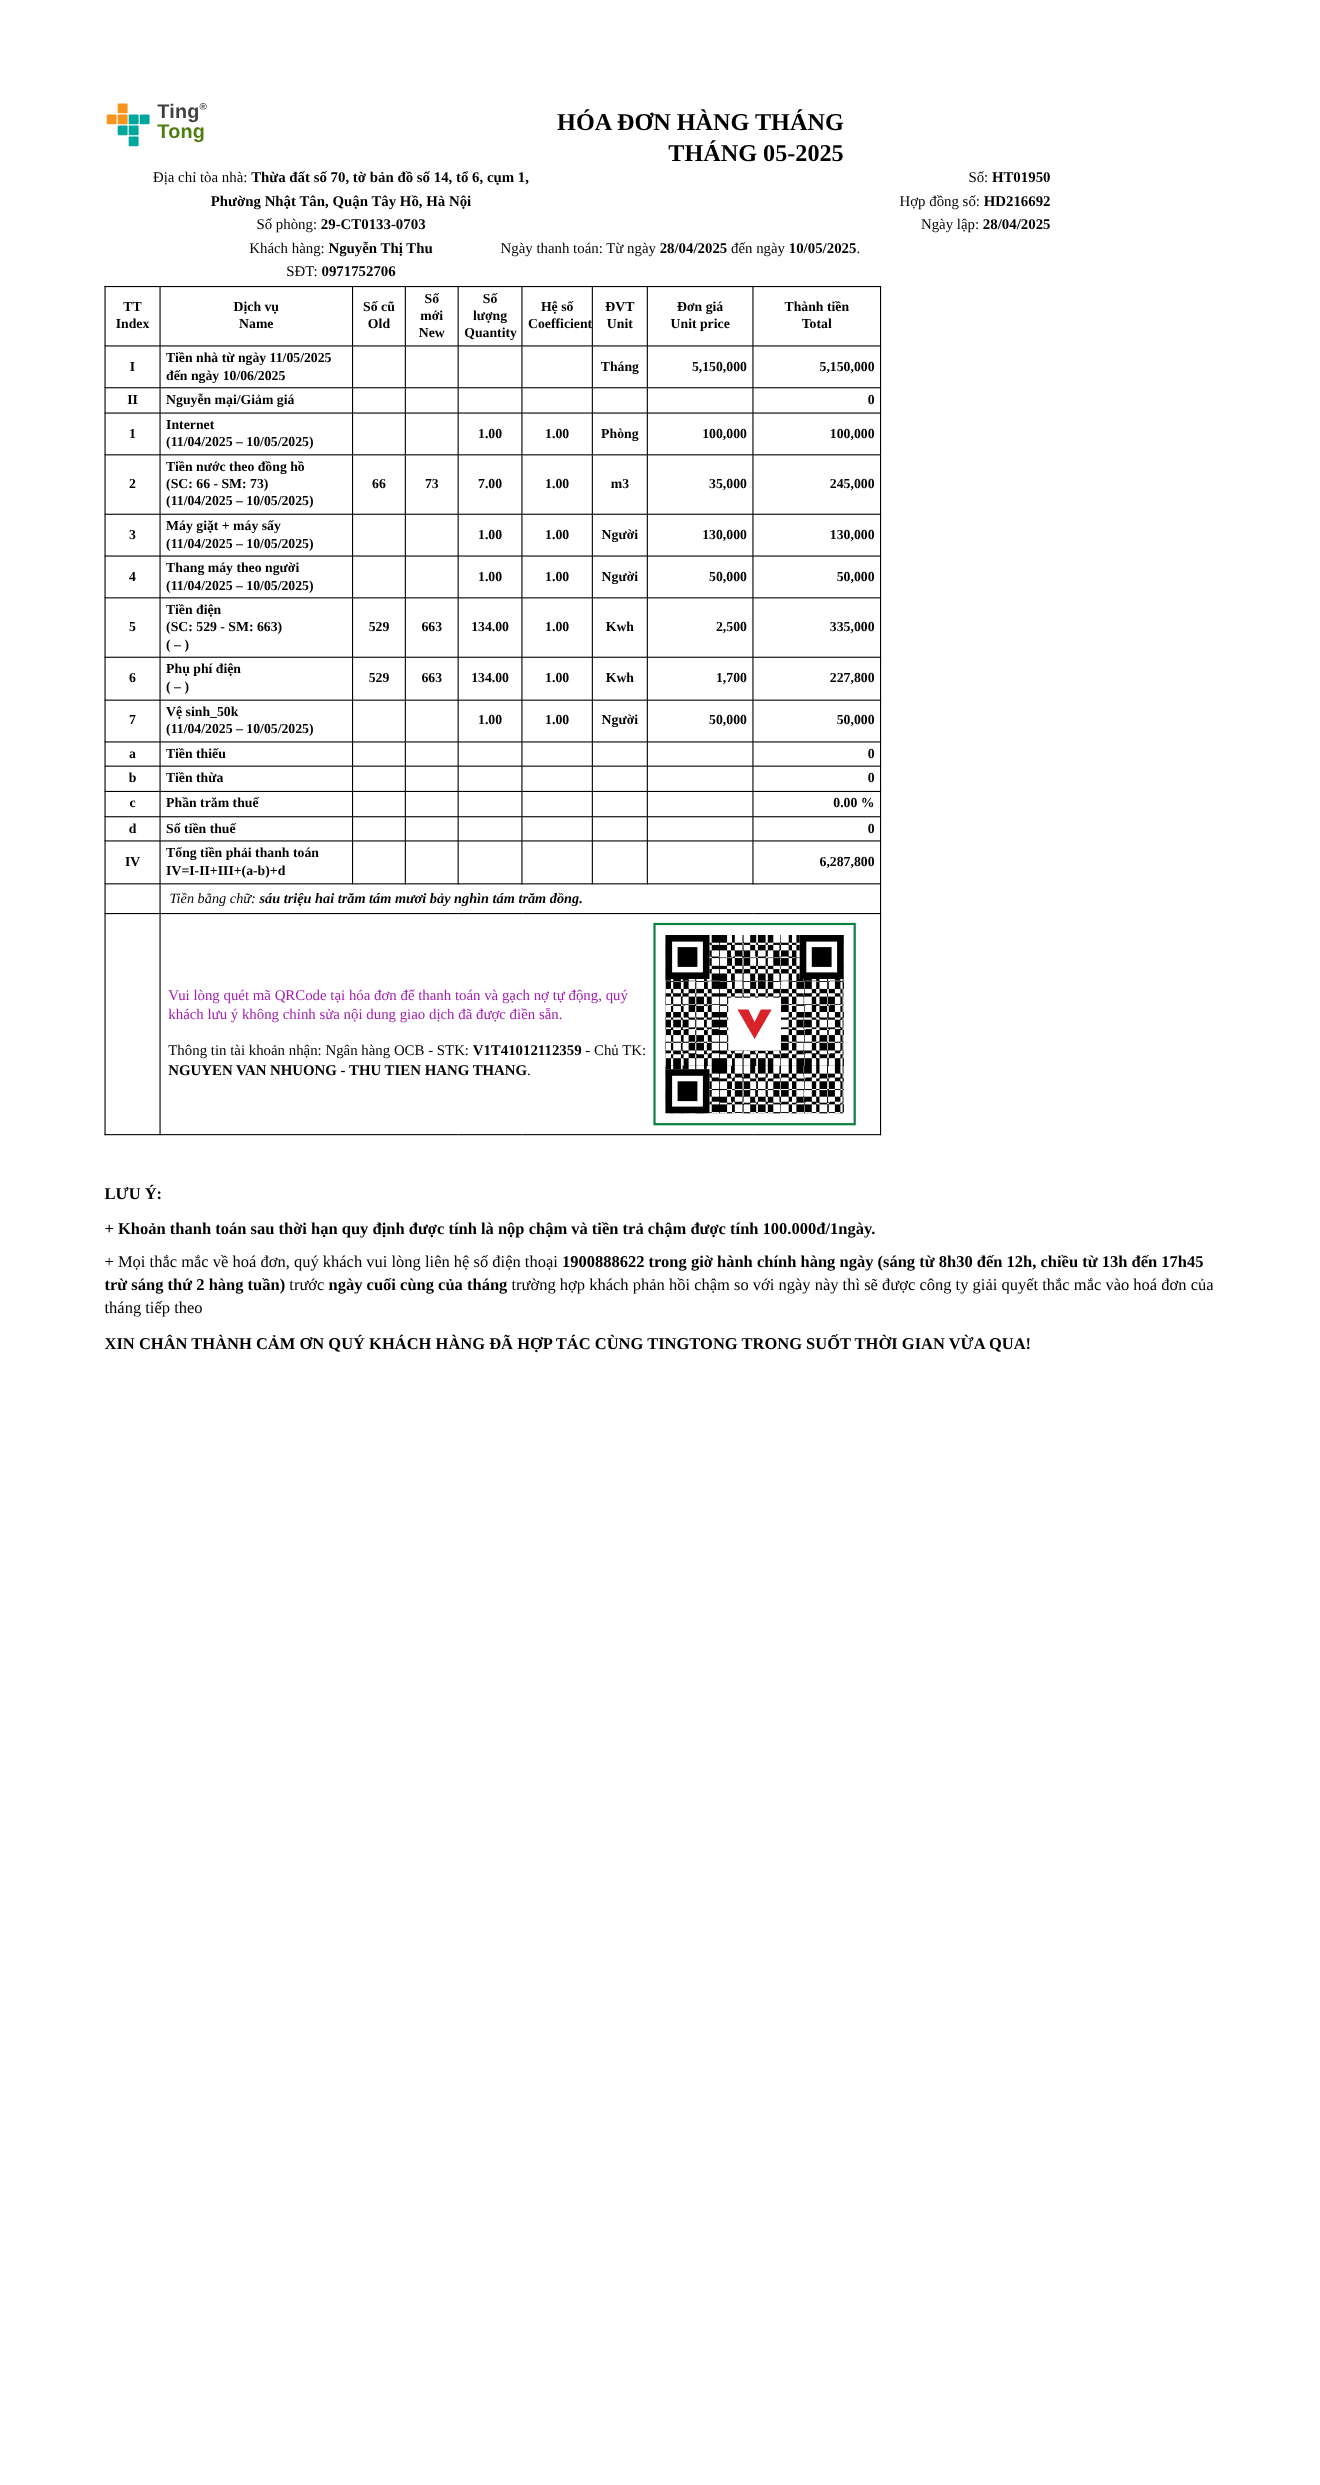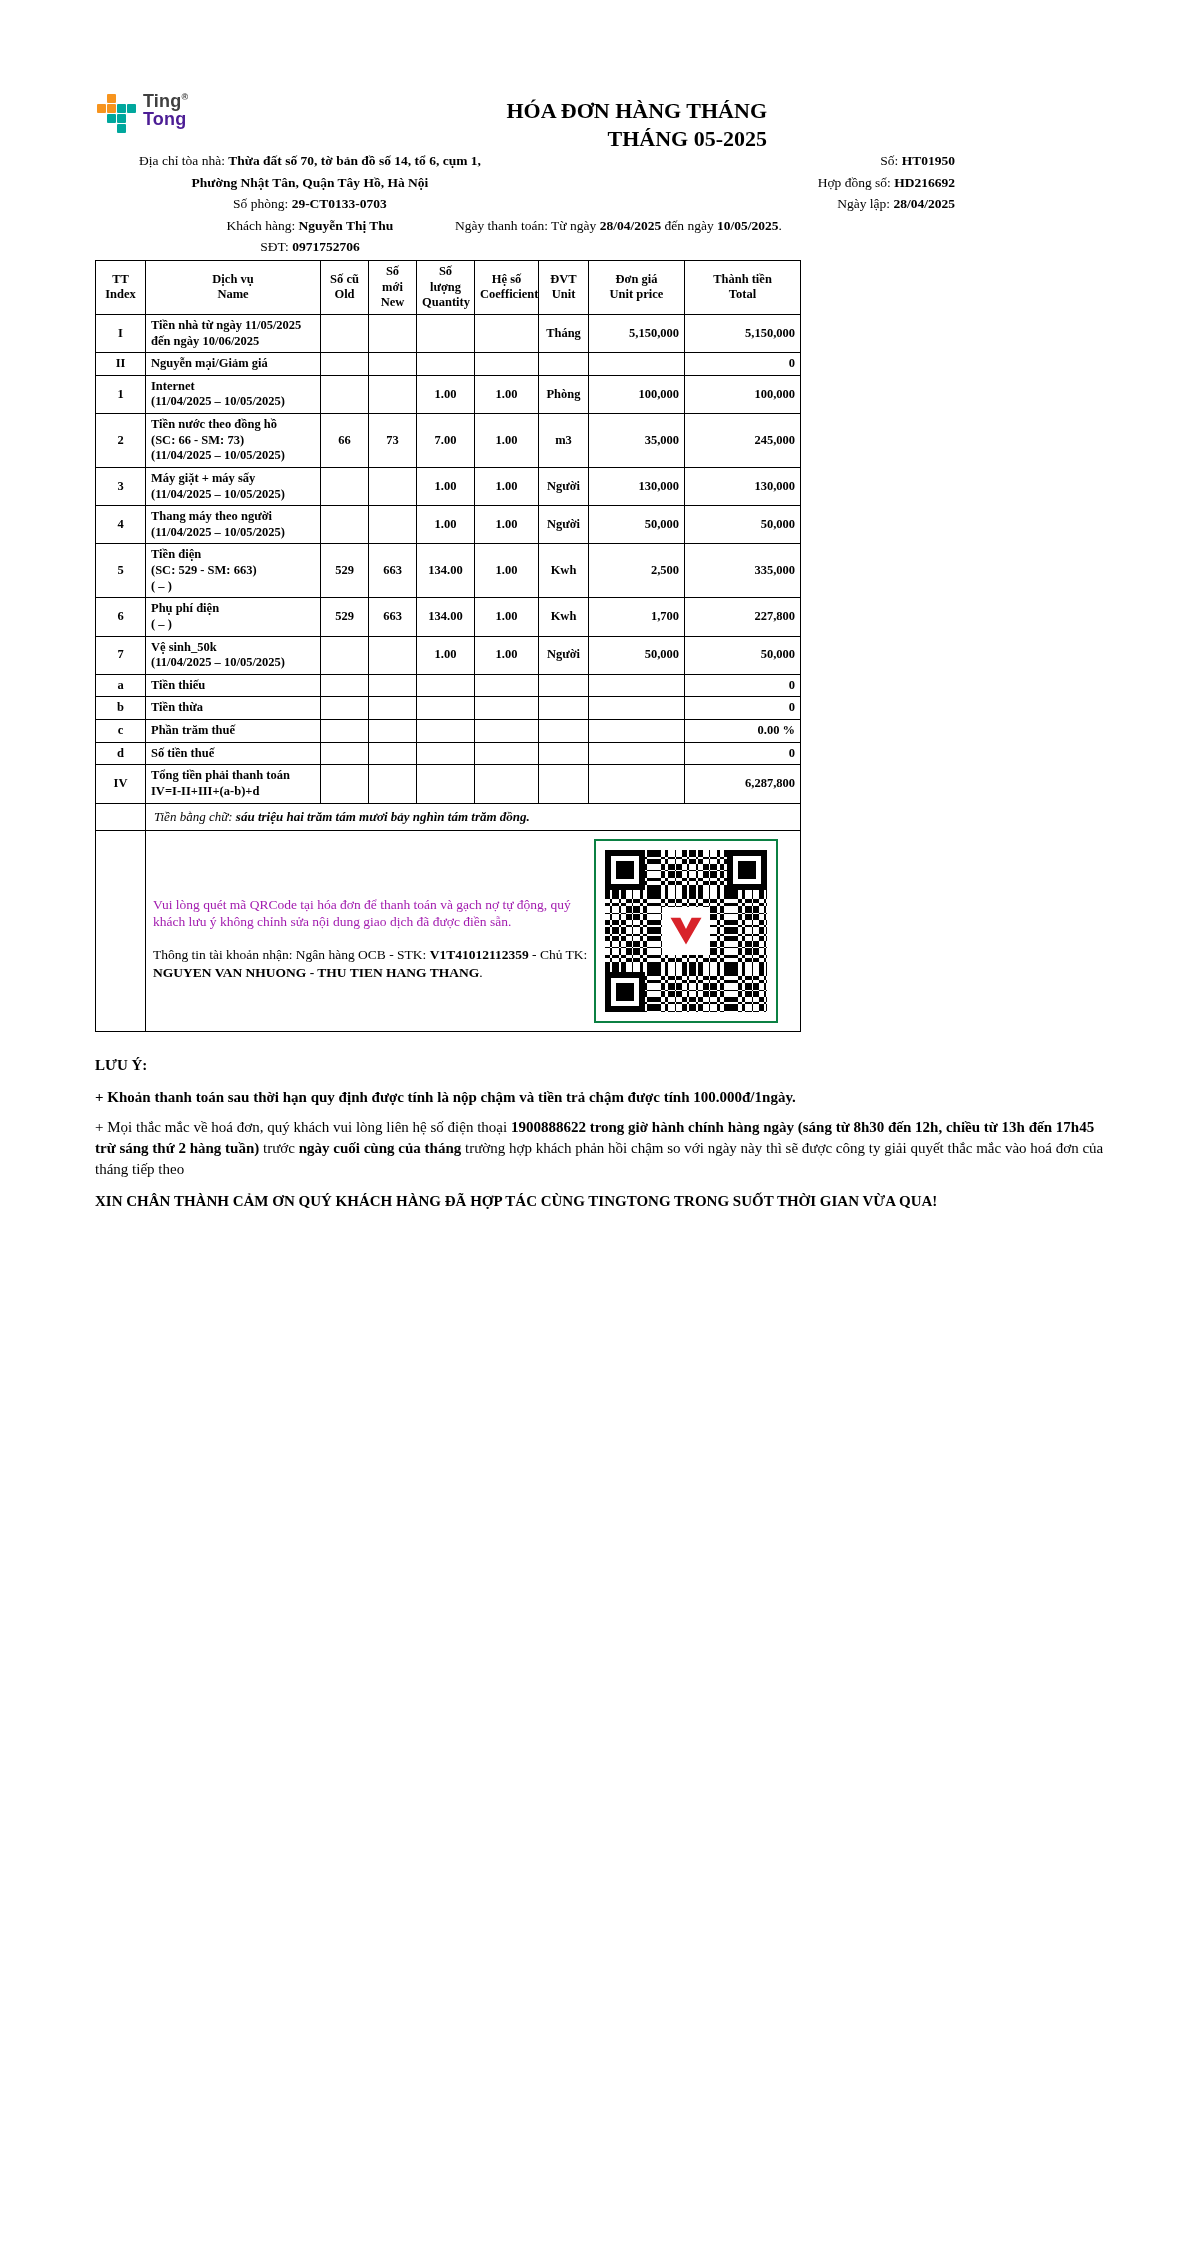"Tong" .brand-tong { color: #4c1d95 -> #4d7c0f }
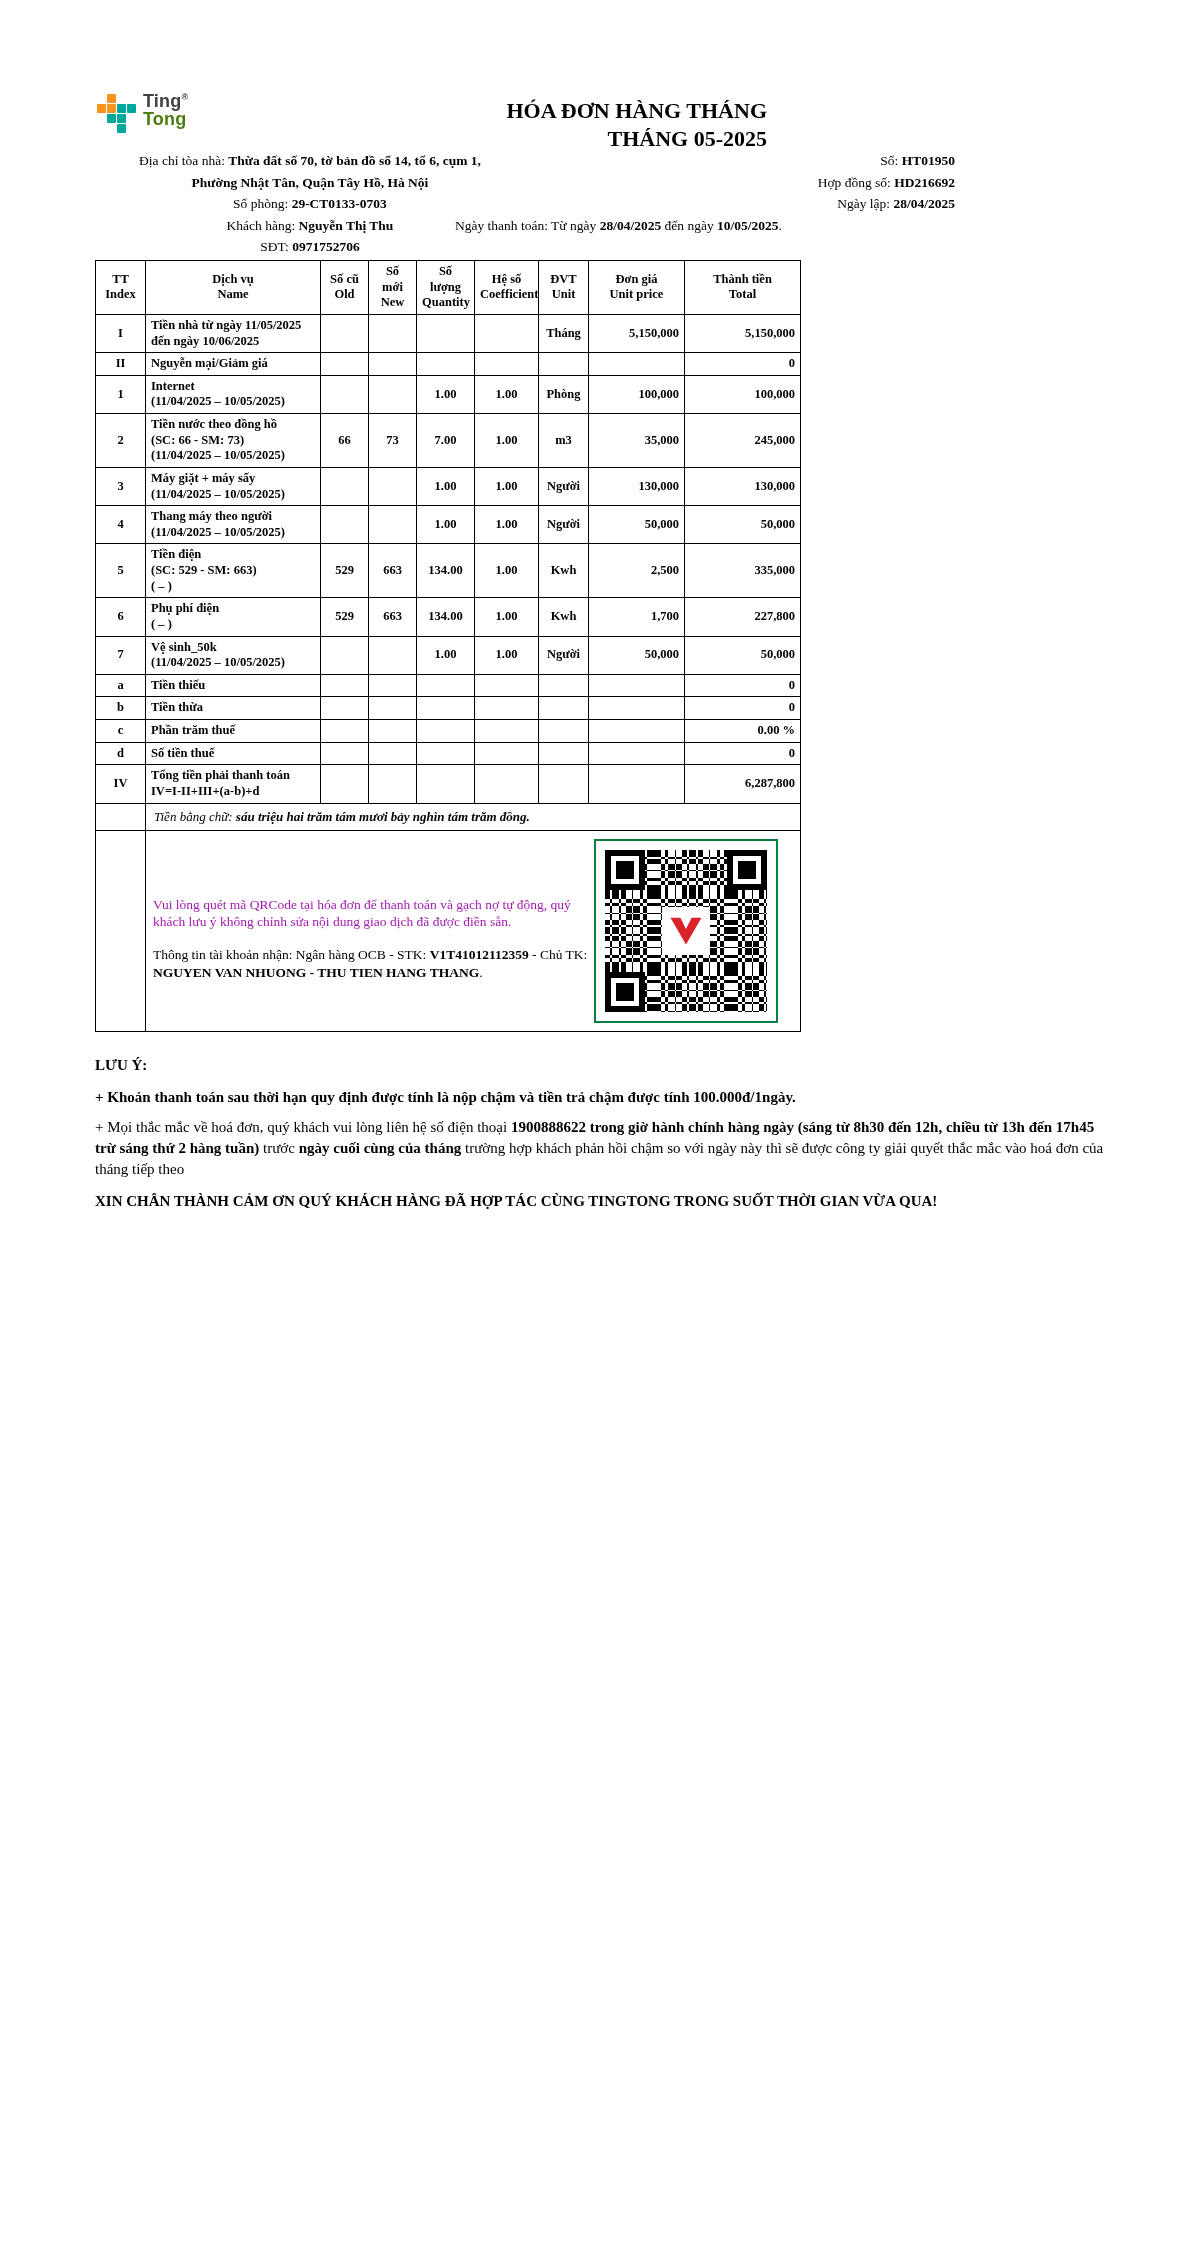"LƯU Ý:" .footer { margin-top: 23px -> 44px }
